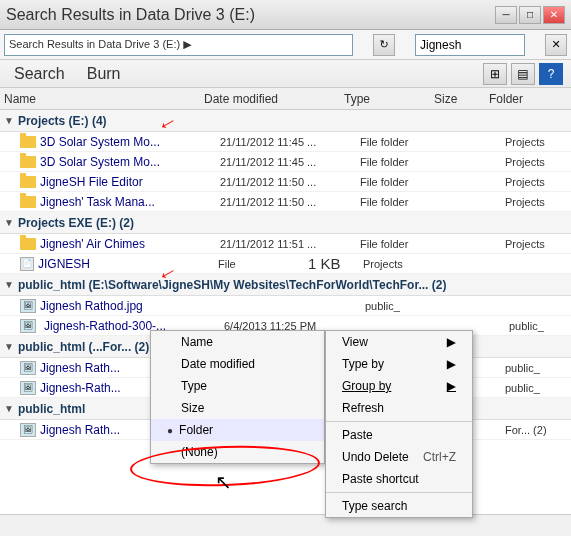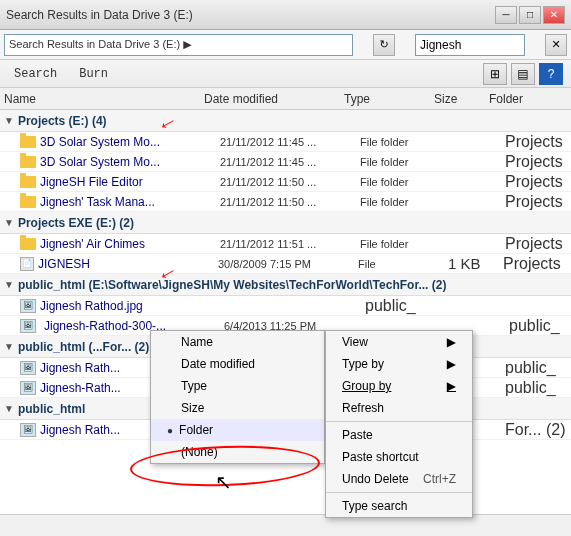"Search Results in Data Drive 3 (E:)" .title-bar-text { font-size: 12px -> 16px }
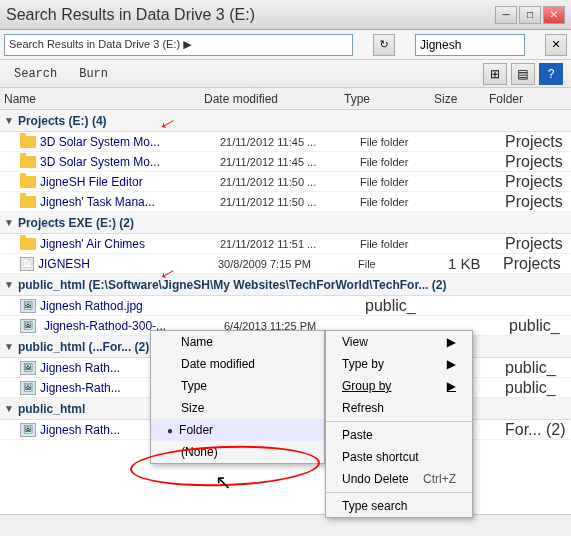"Search" .toolbar-btn { font-family: Liberation Mono, monospace -> none; font-size: 12px -> 16px }
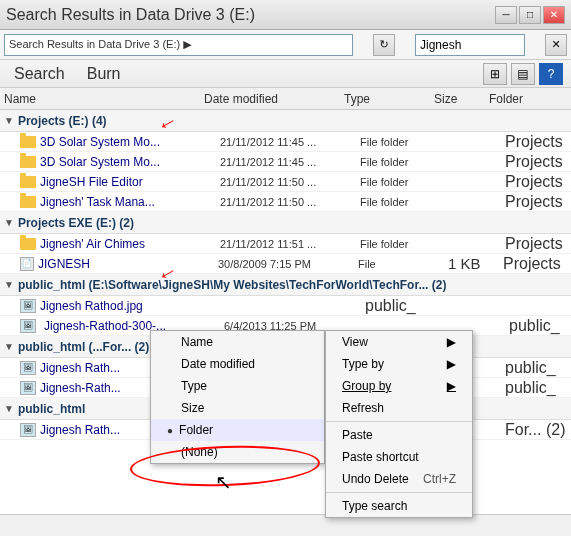"Projects" .cell-folder { font-size: 16px -> 11px }
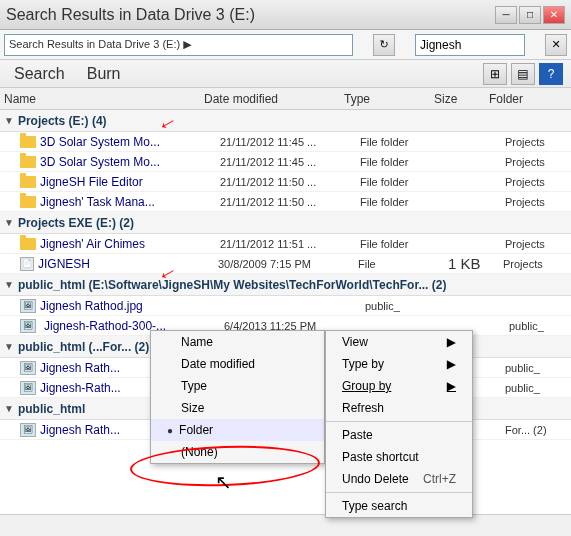"30/8/2009 7:15 PM" span.cell-date { html: <span>30/8/2009 7:15 PM</span> -> none }
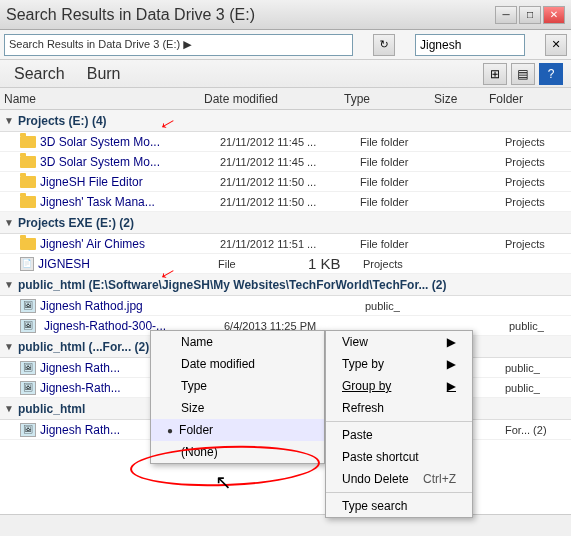"Paste shortcut" div.submenu-item { order: before "Undo Delete" -> after "Undo Delete" }
